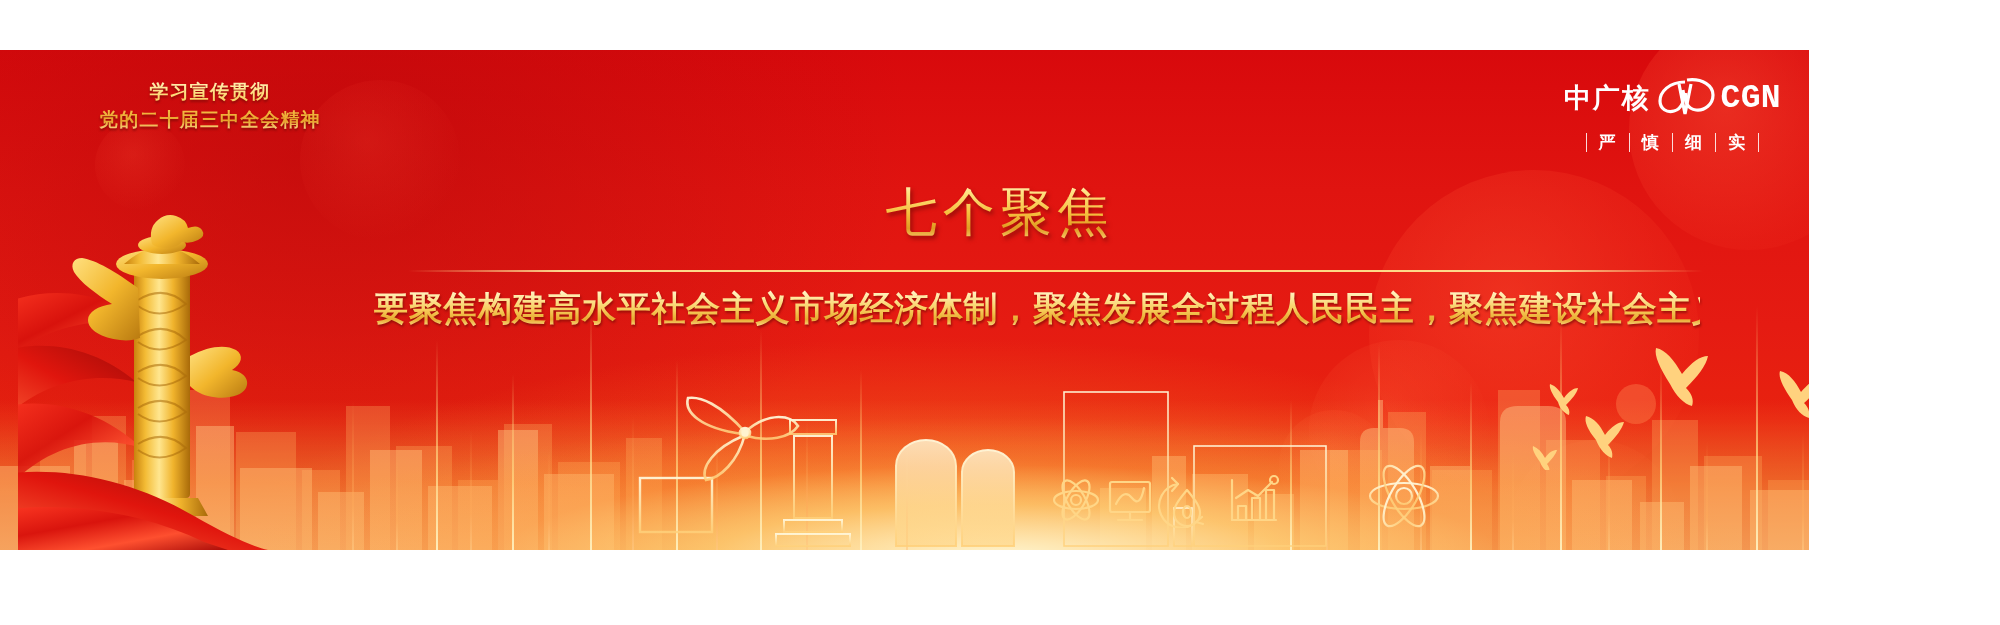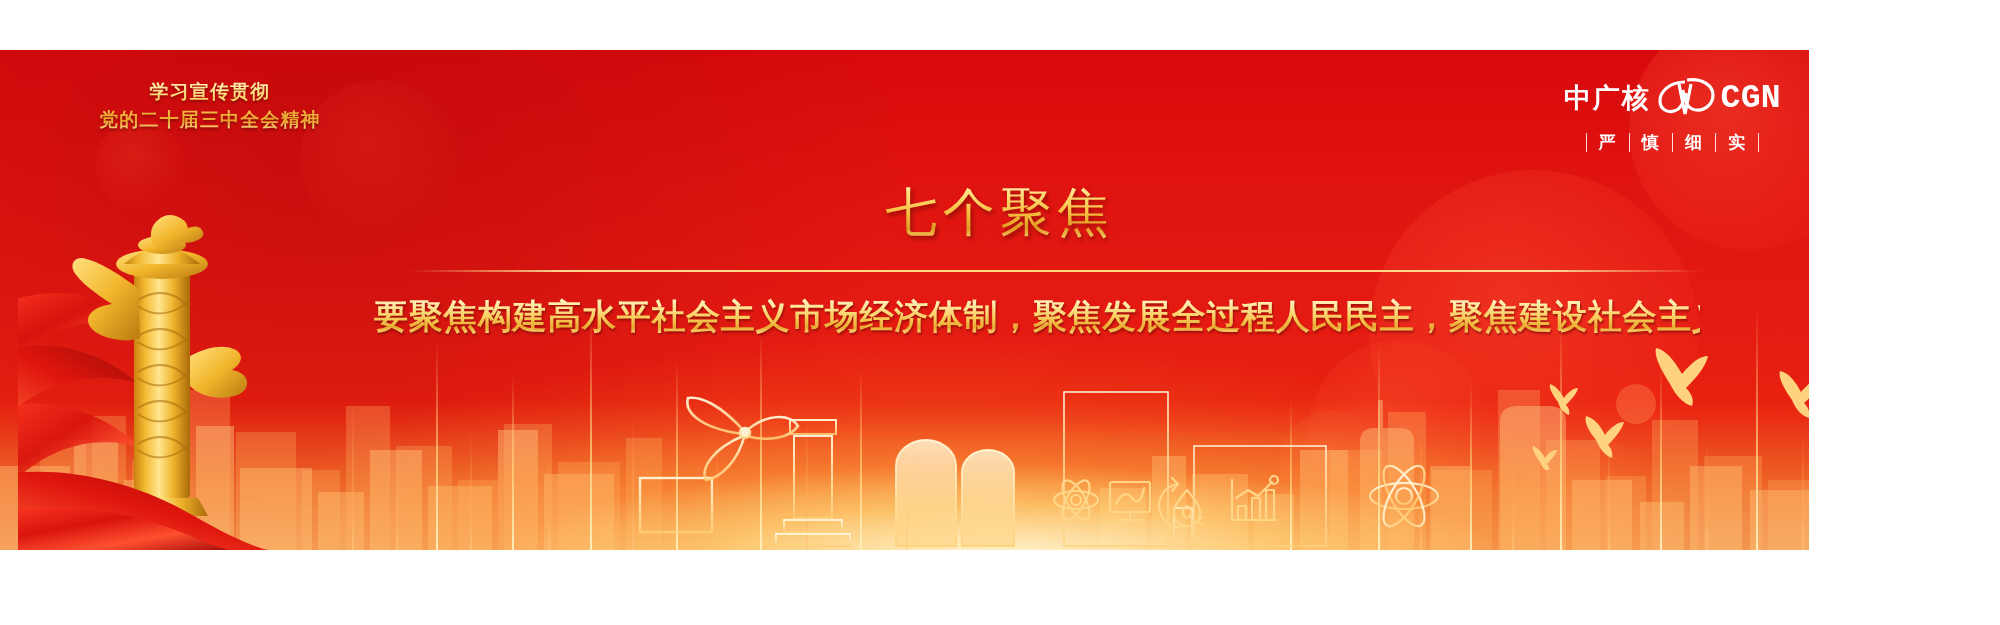"要聚焦构建高水平社会主义市场经济体制，聚焦发展全过程人民民主，聚焦建设社会主义" #body-copy { top: 244px -> 236px }
